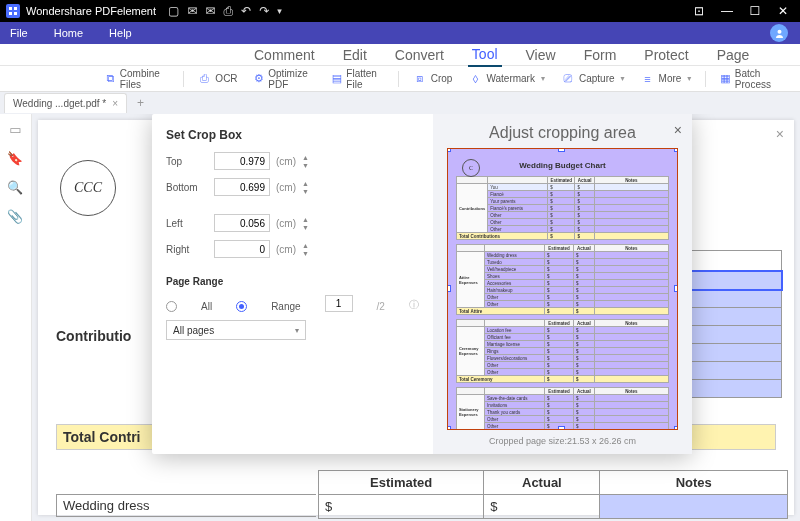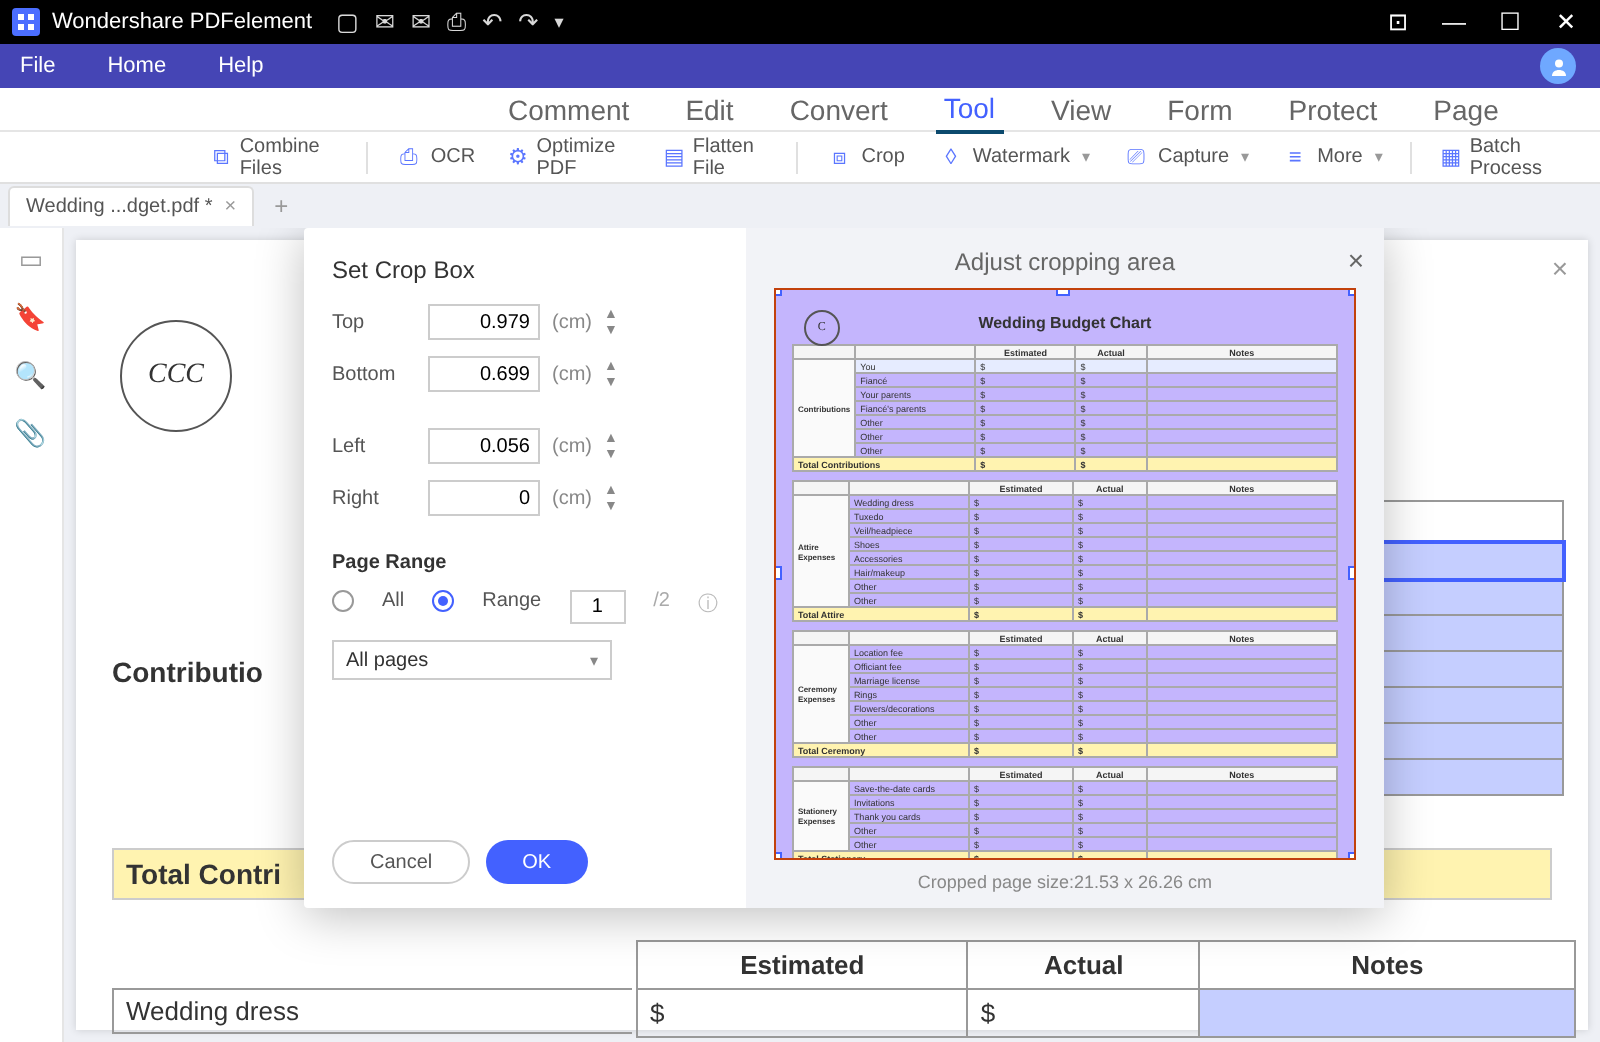"Set Crop Box" .dlg-title { font-weight: normal -> bold }
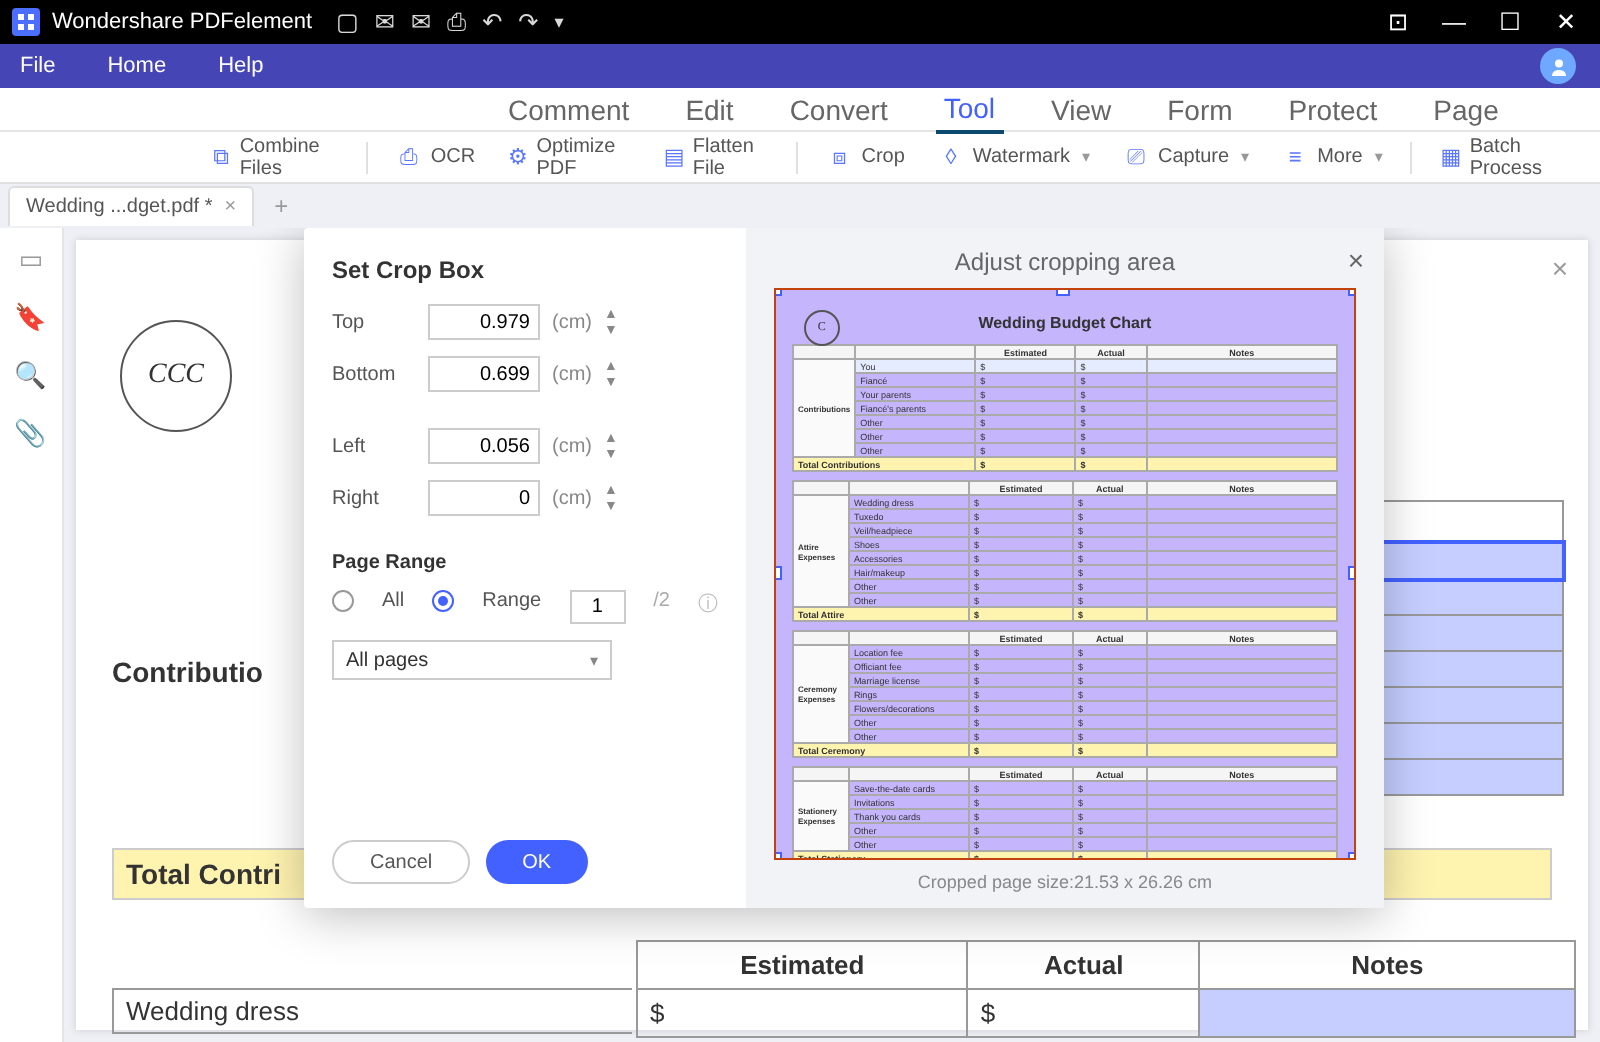"Adjust cropping area" .preview-title { font-size: 12px -> 16px }
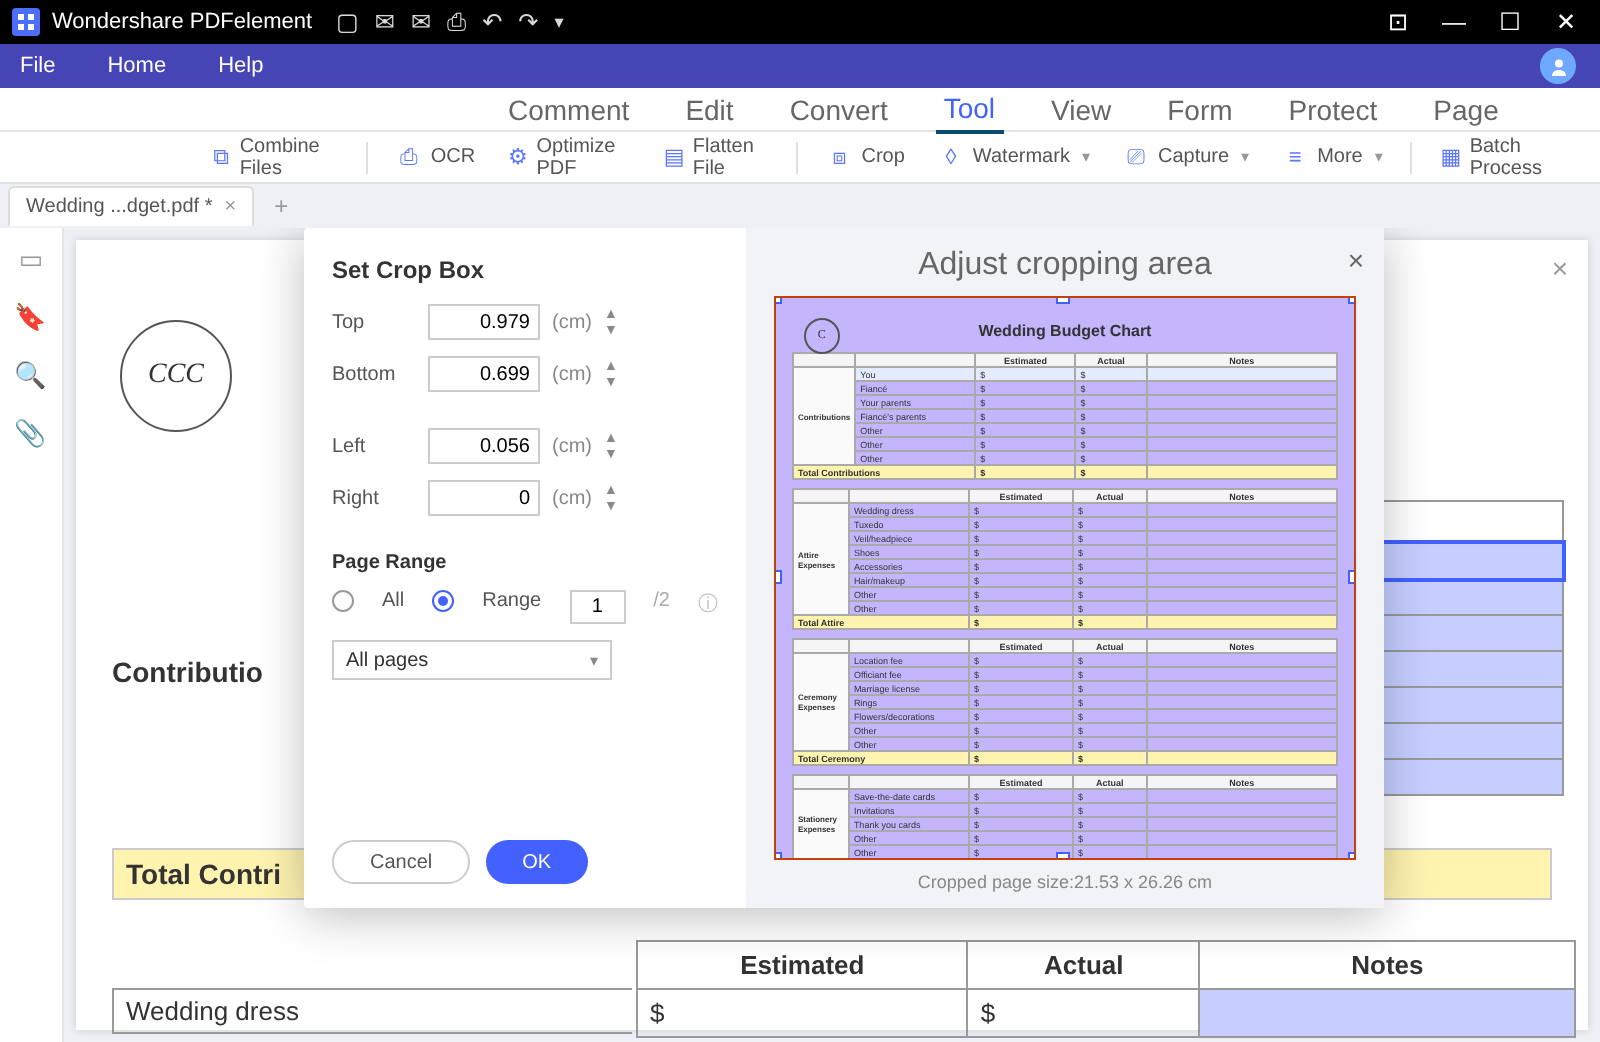"All" .radio-row { align-items: flex-start -> flex-end; gap: 14px -> 24px }
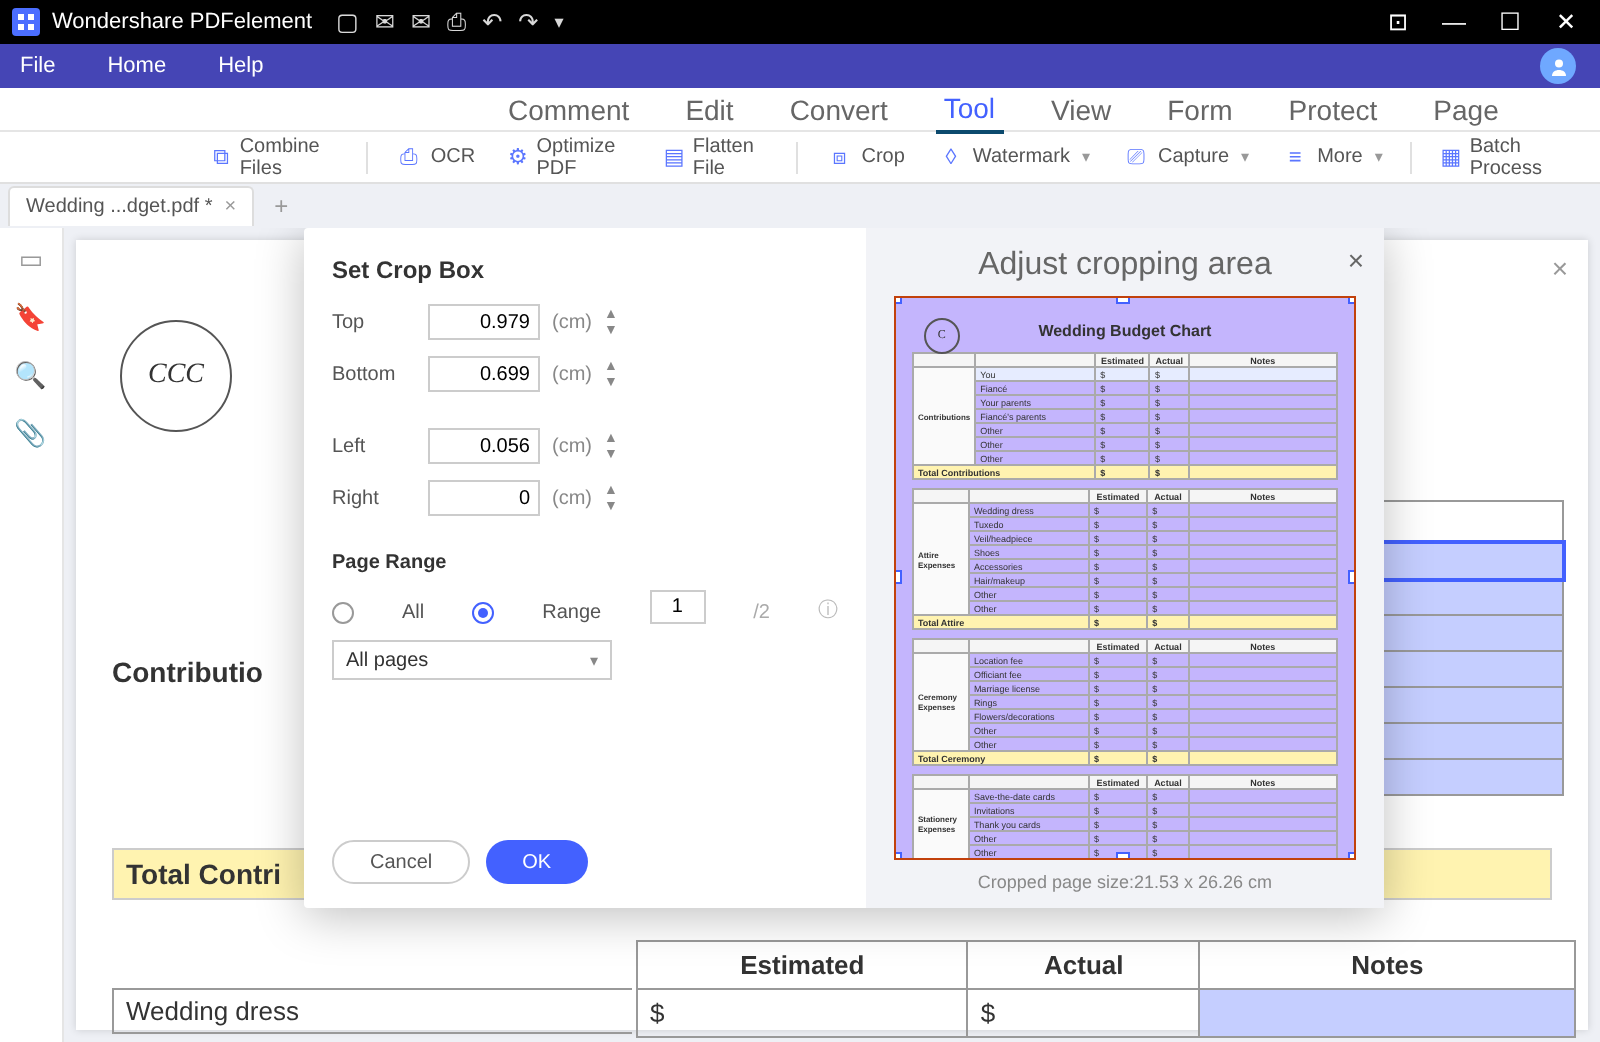"Cancel" div.dlg-actions { html: <div> <div>Cancel</div> <div>OK</div> </div> -> none }
